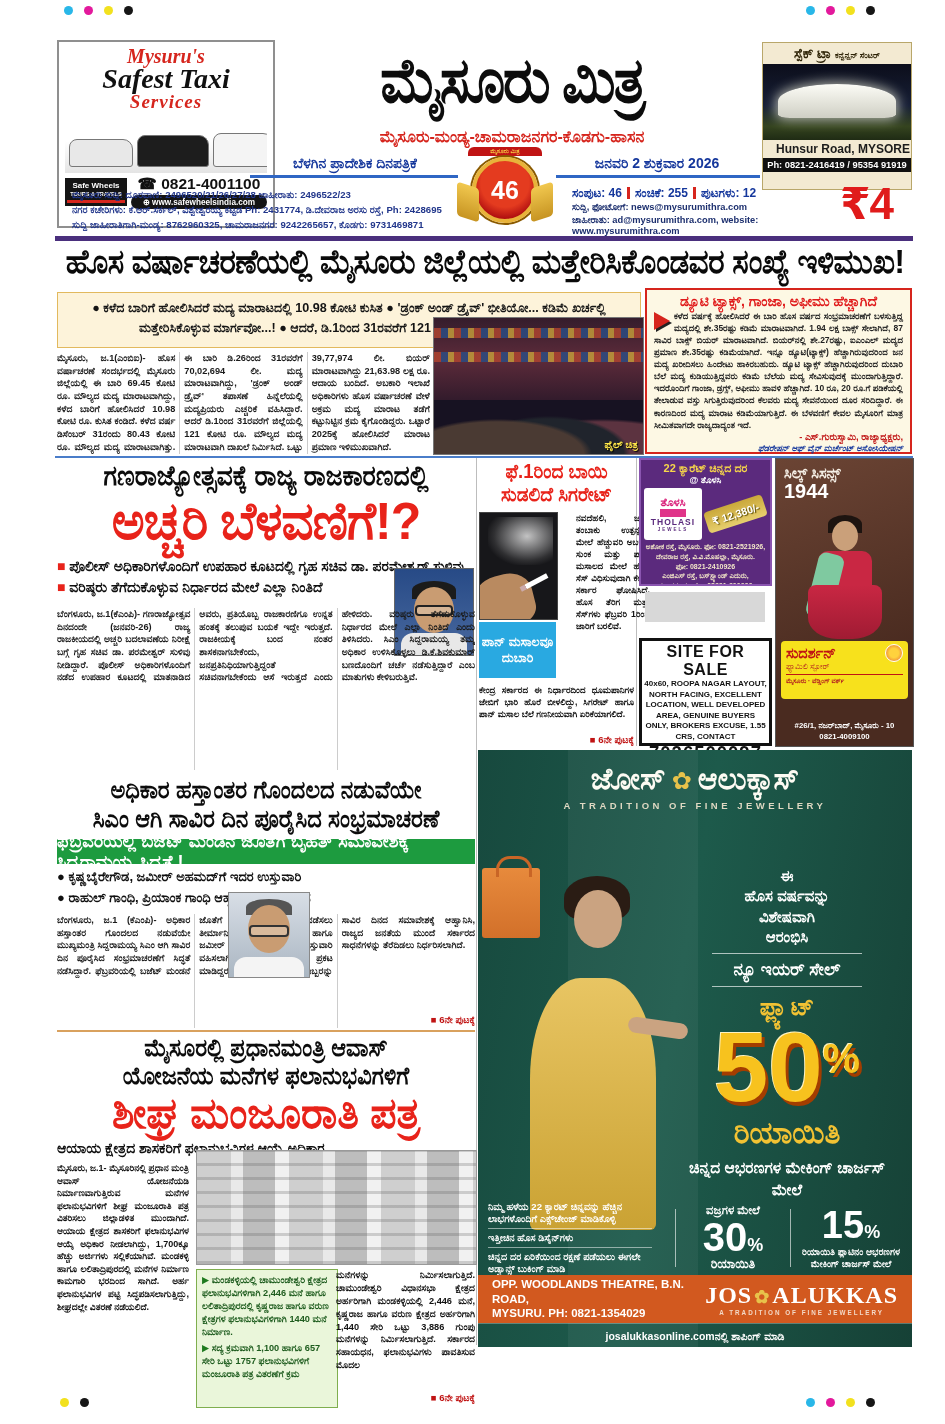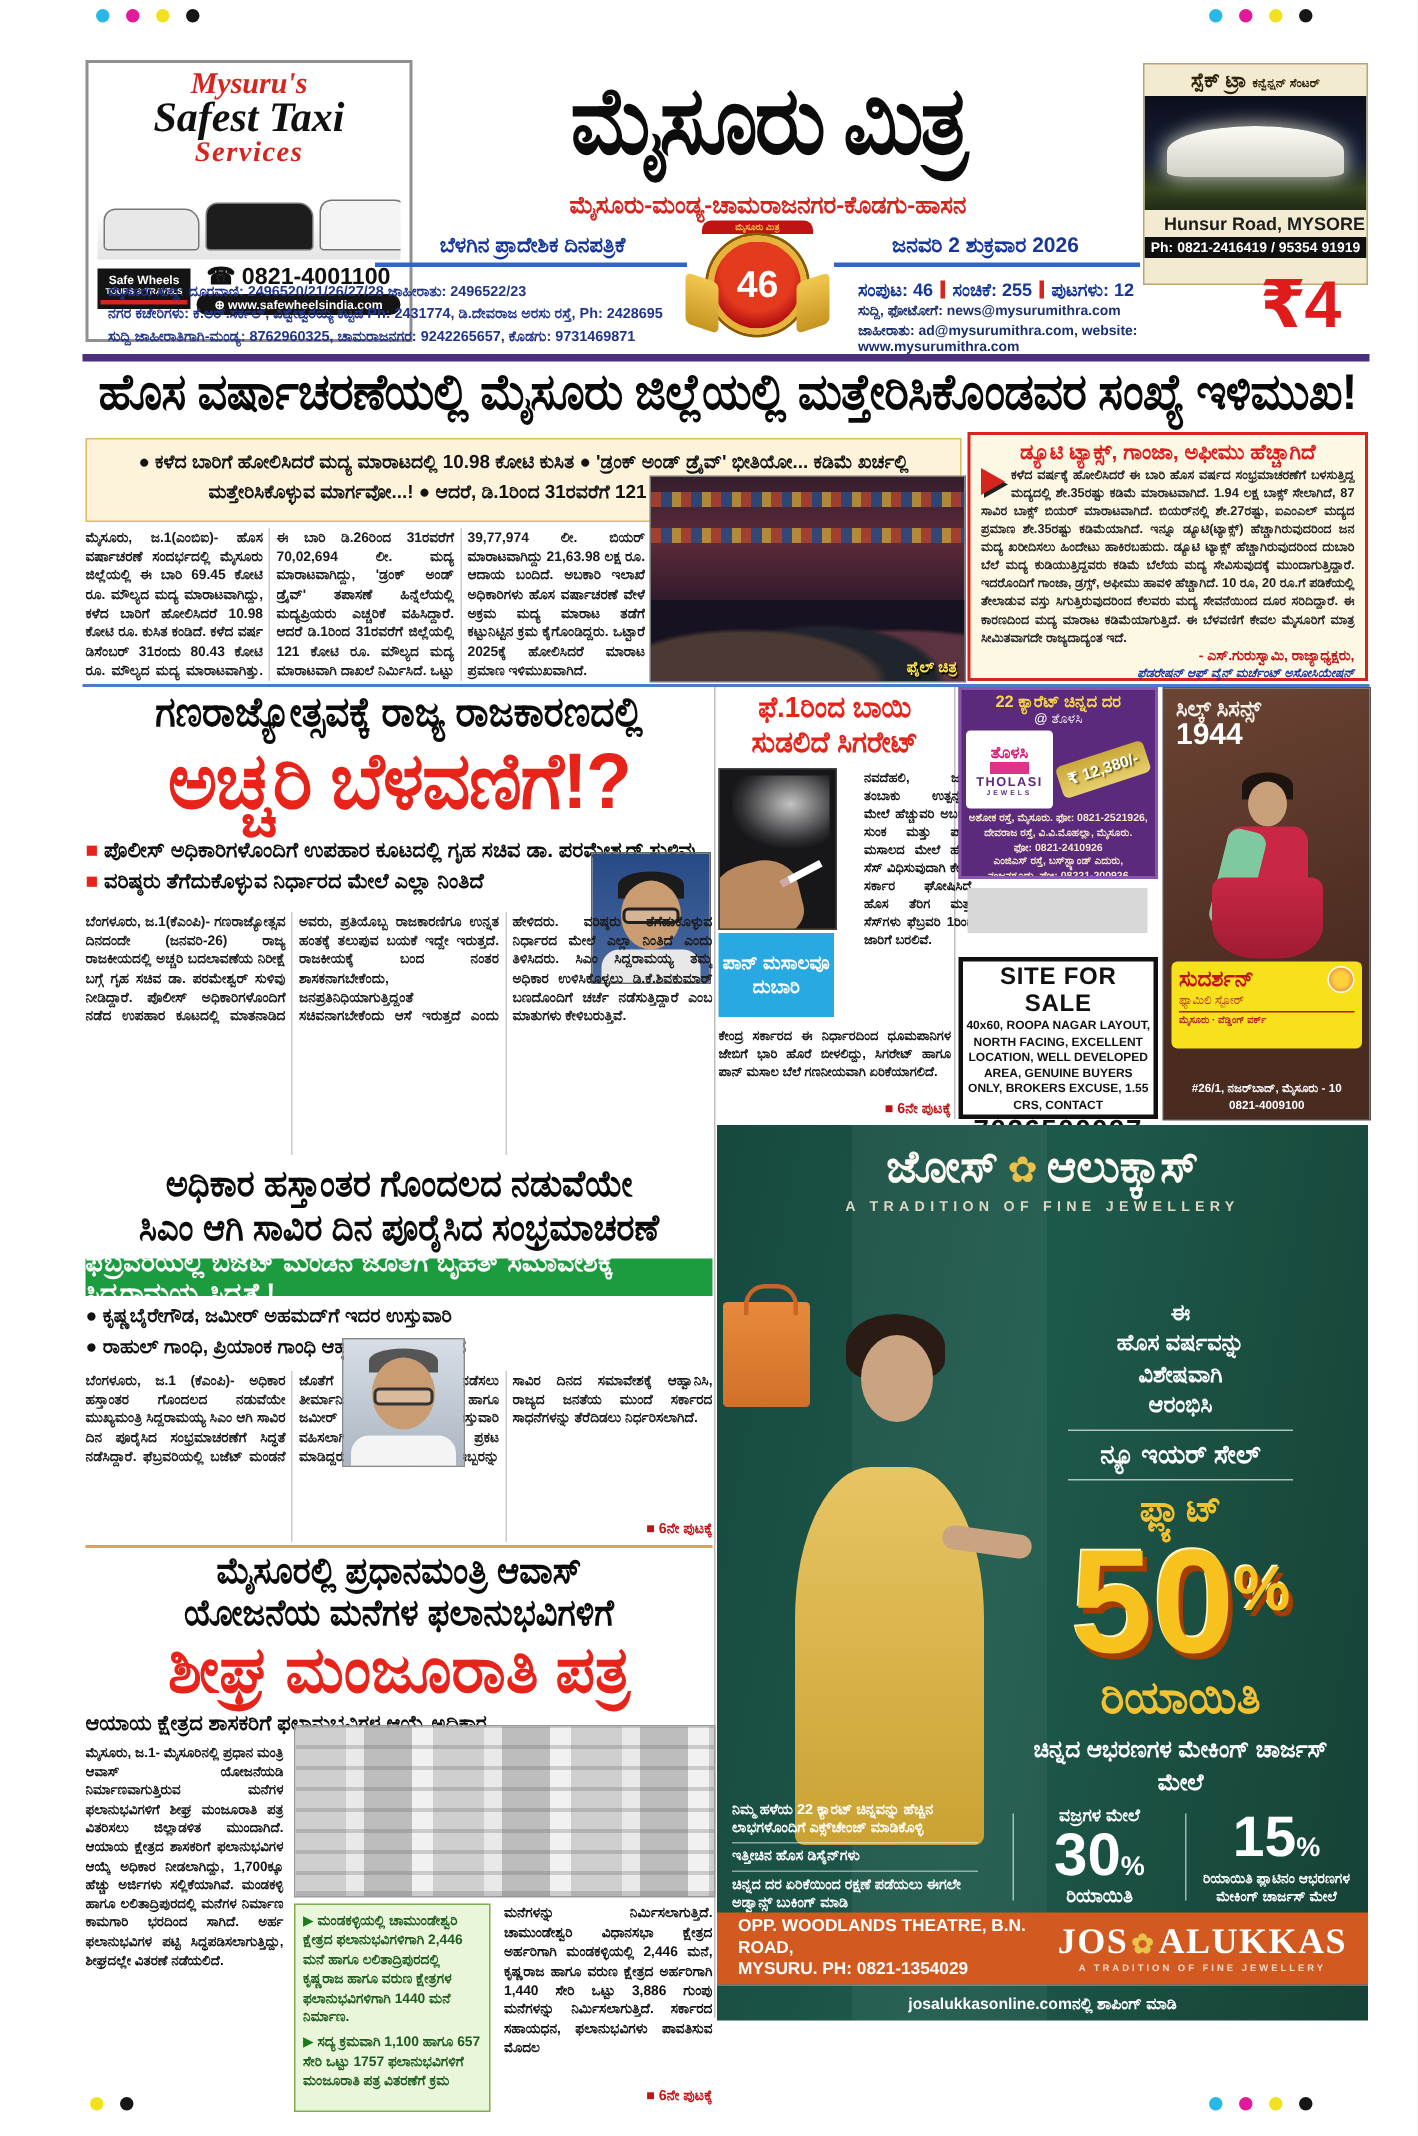"@ ತೊಳಸಿ" .th-at { font-weight: 400 -> 700 }
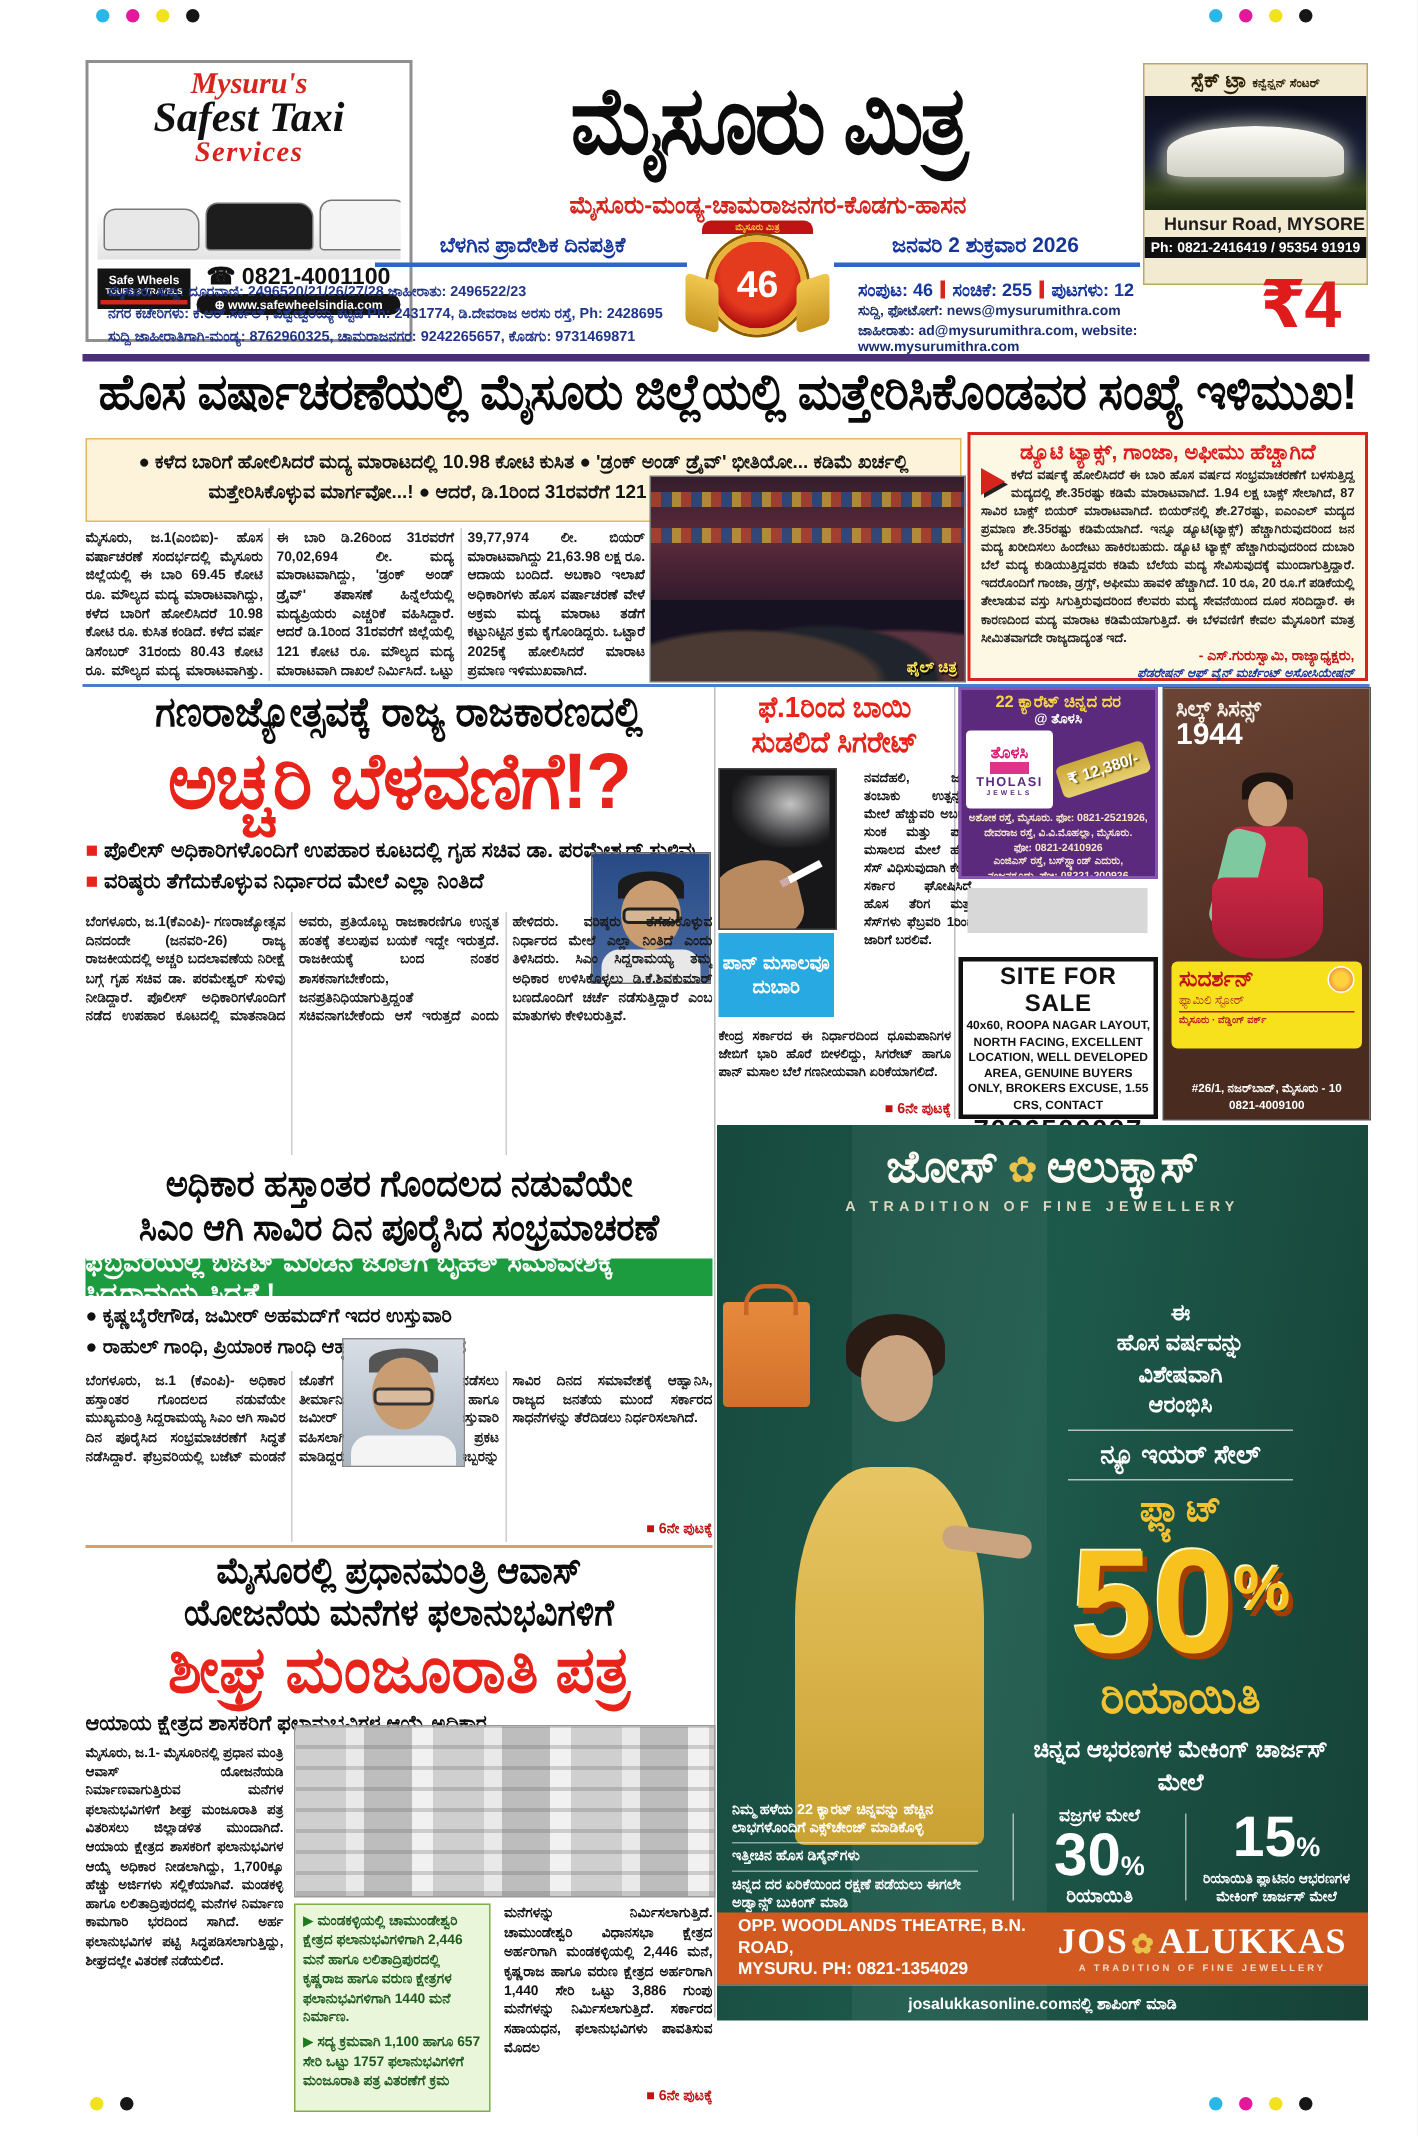"ಮಂಡಕಳ್ಳಿಯಲ್ಲಿ ಚಾಮುಂಡೇಶ್ವರಿ ಕ್ಷೇತ್ರದ" .a4-green { width: 131px -> 142px }
